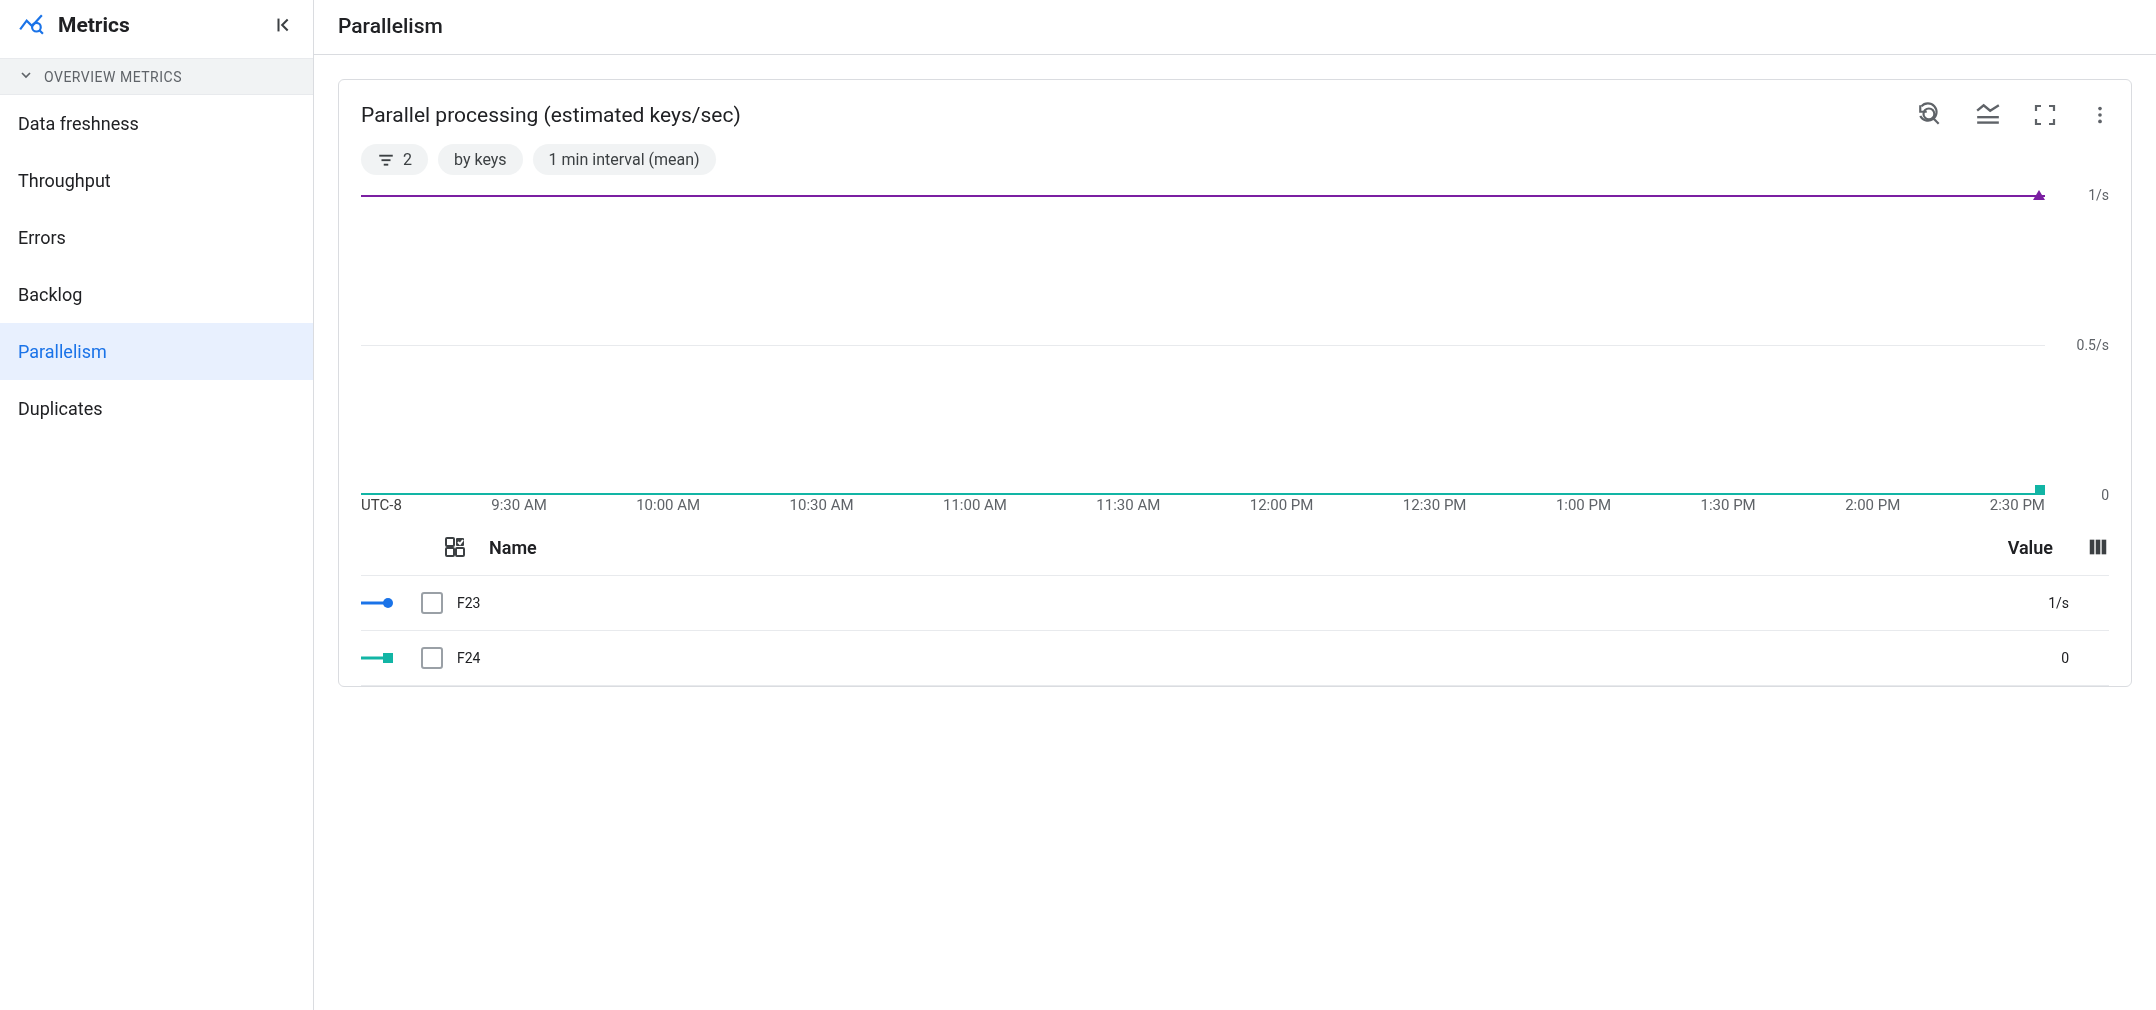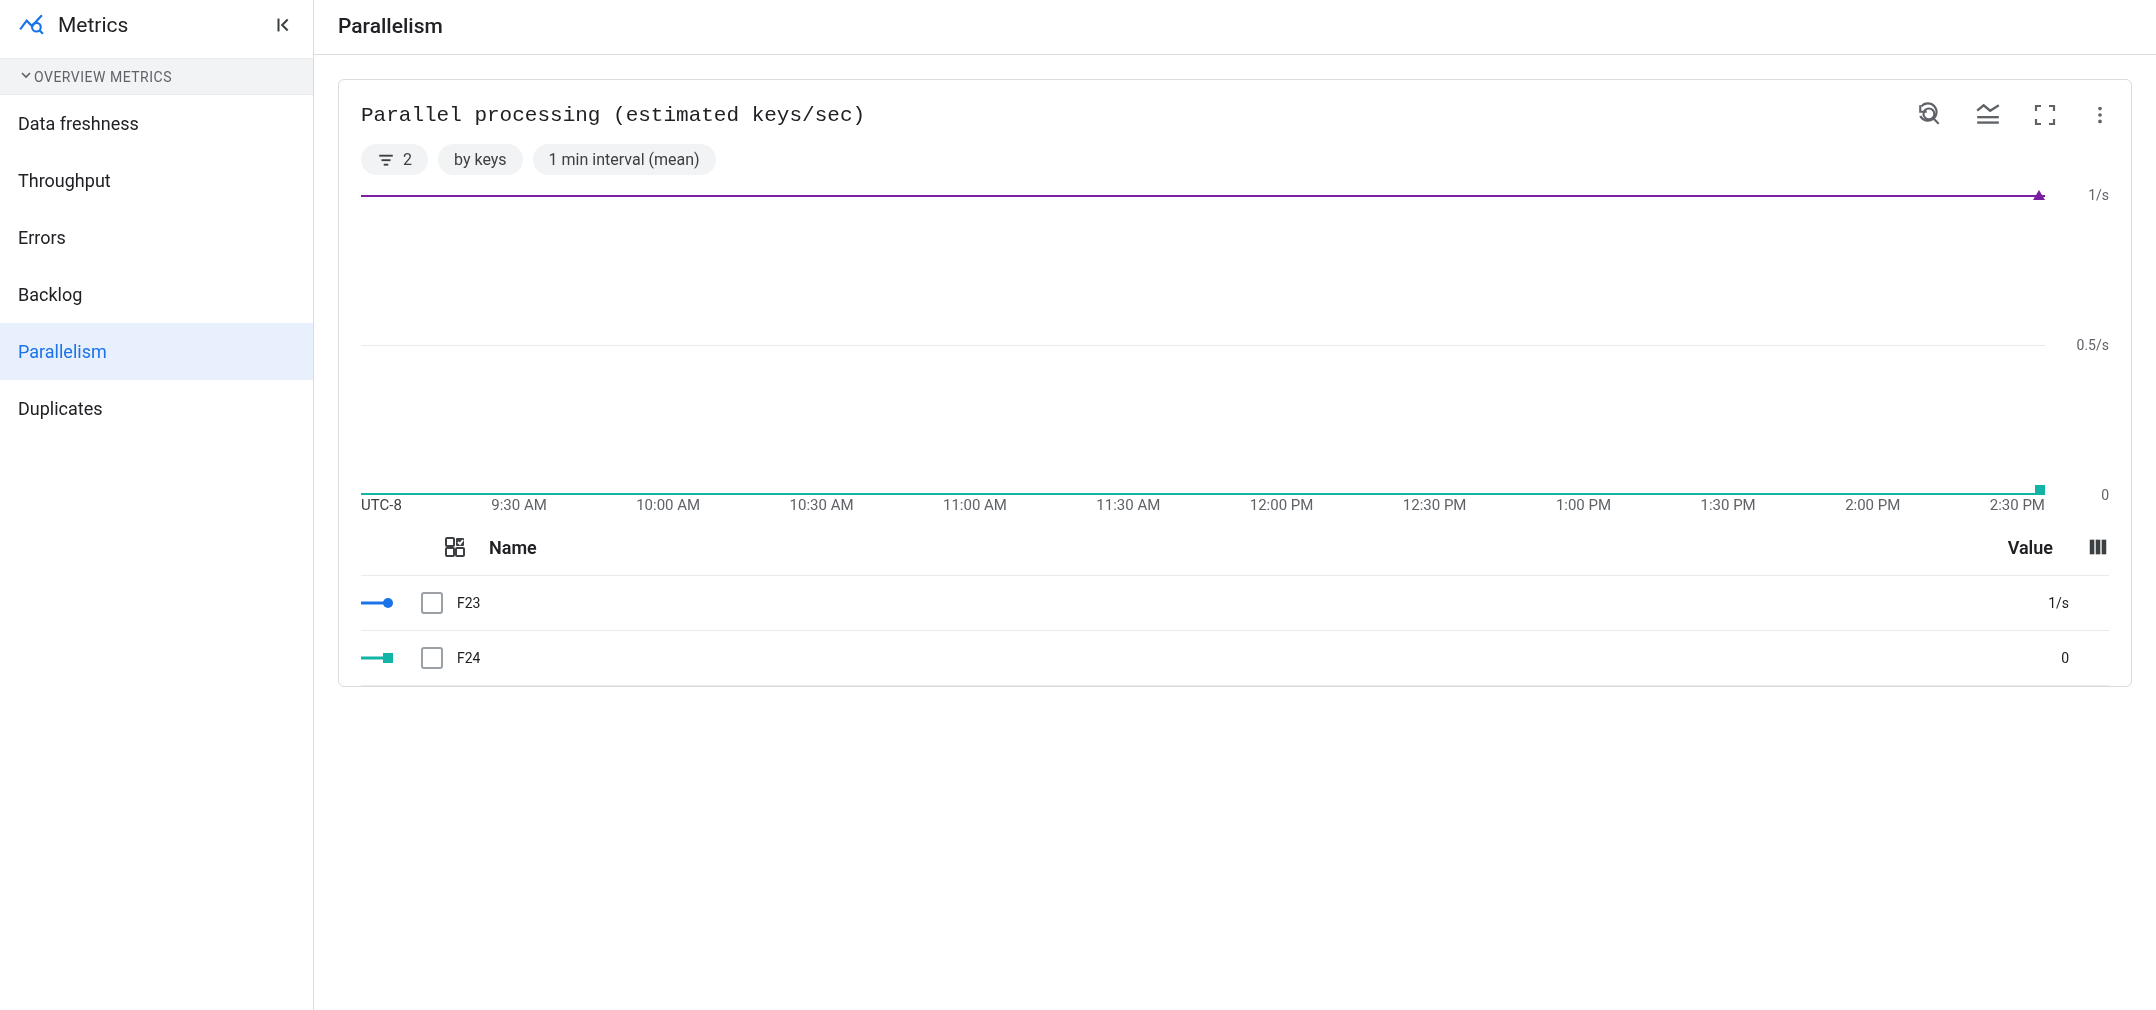"Metrics" .sidebar-title { font-weight: 400 -> 700 }
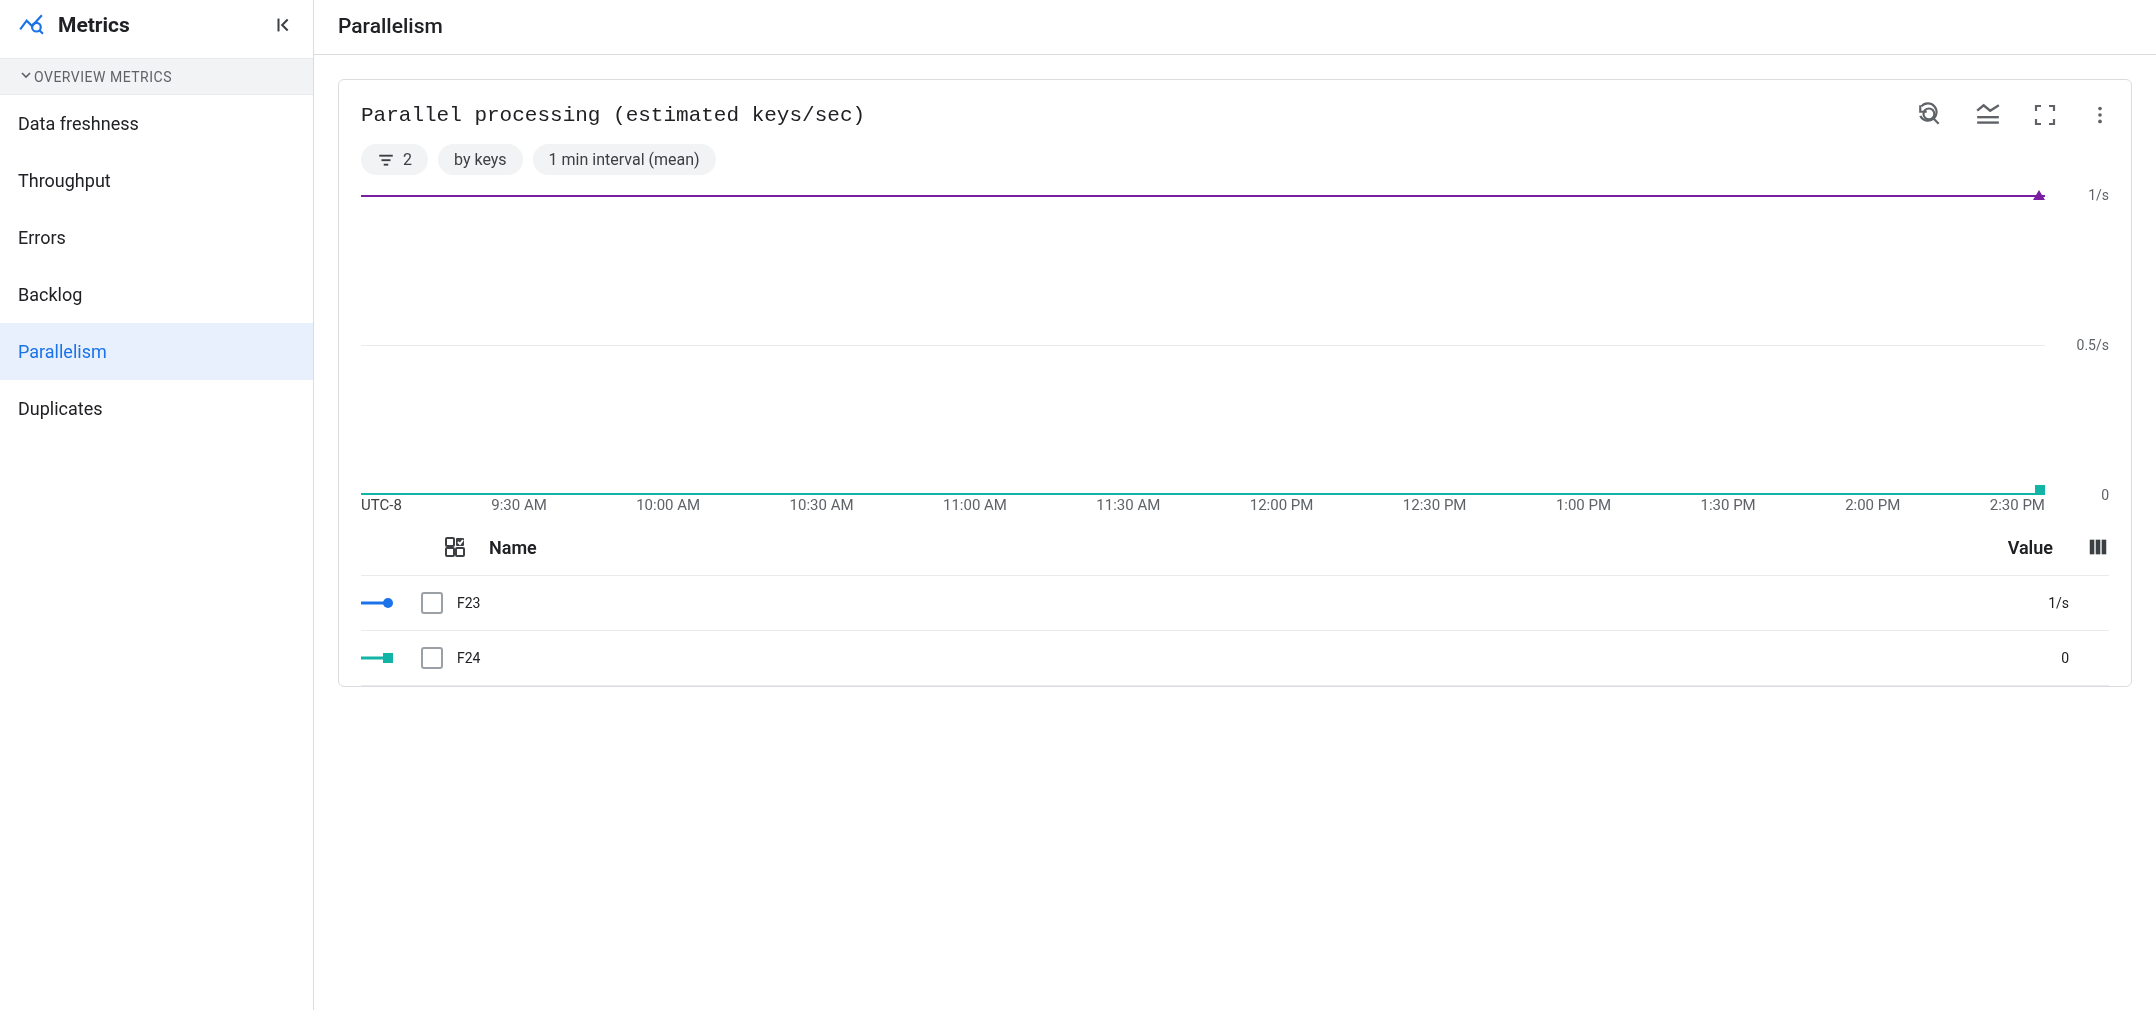"OVERVIEW METRICS" .sidebar-group-header { gap: none -> 10px }
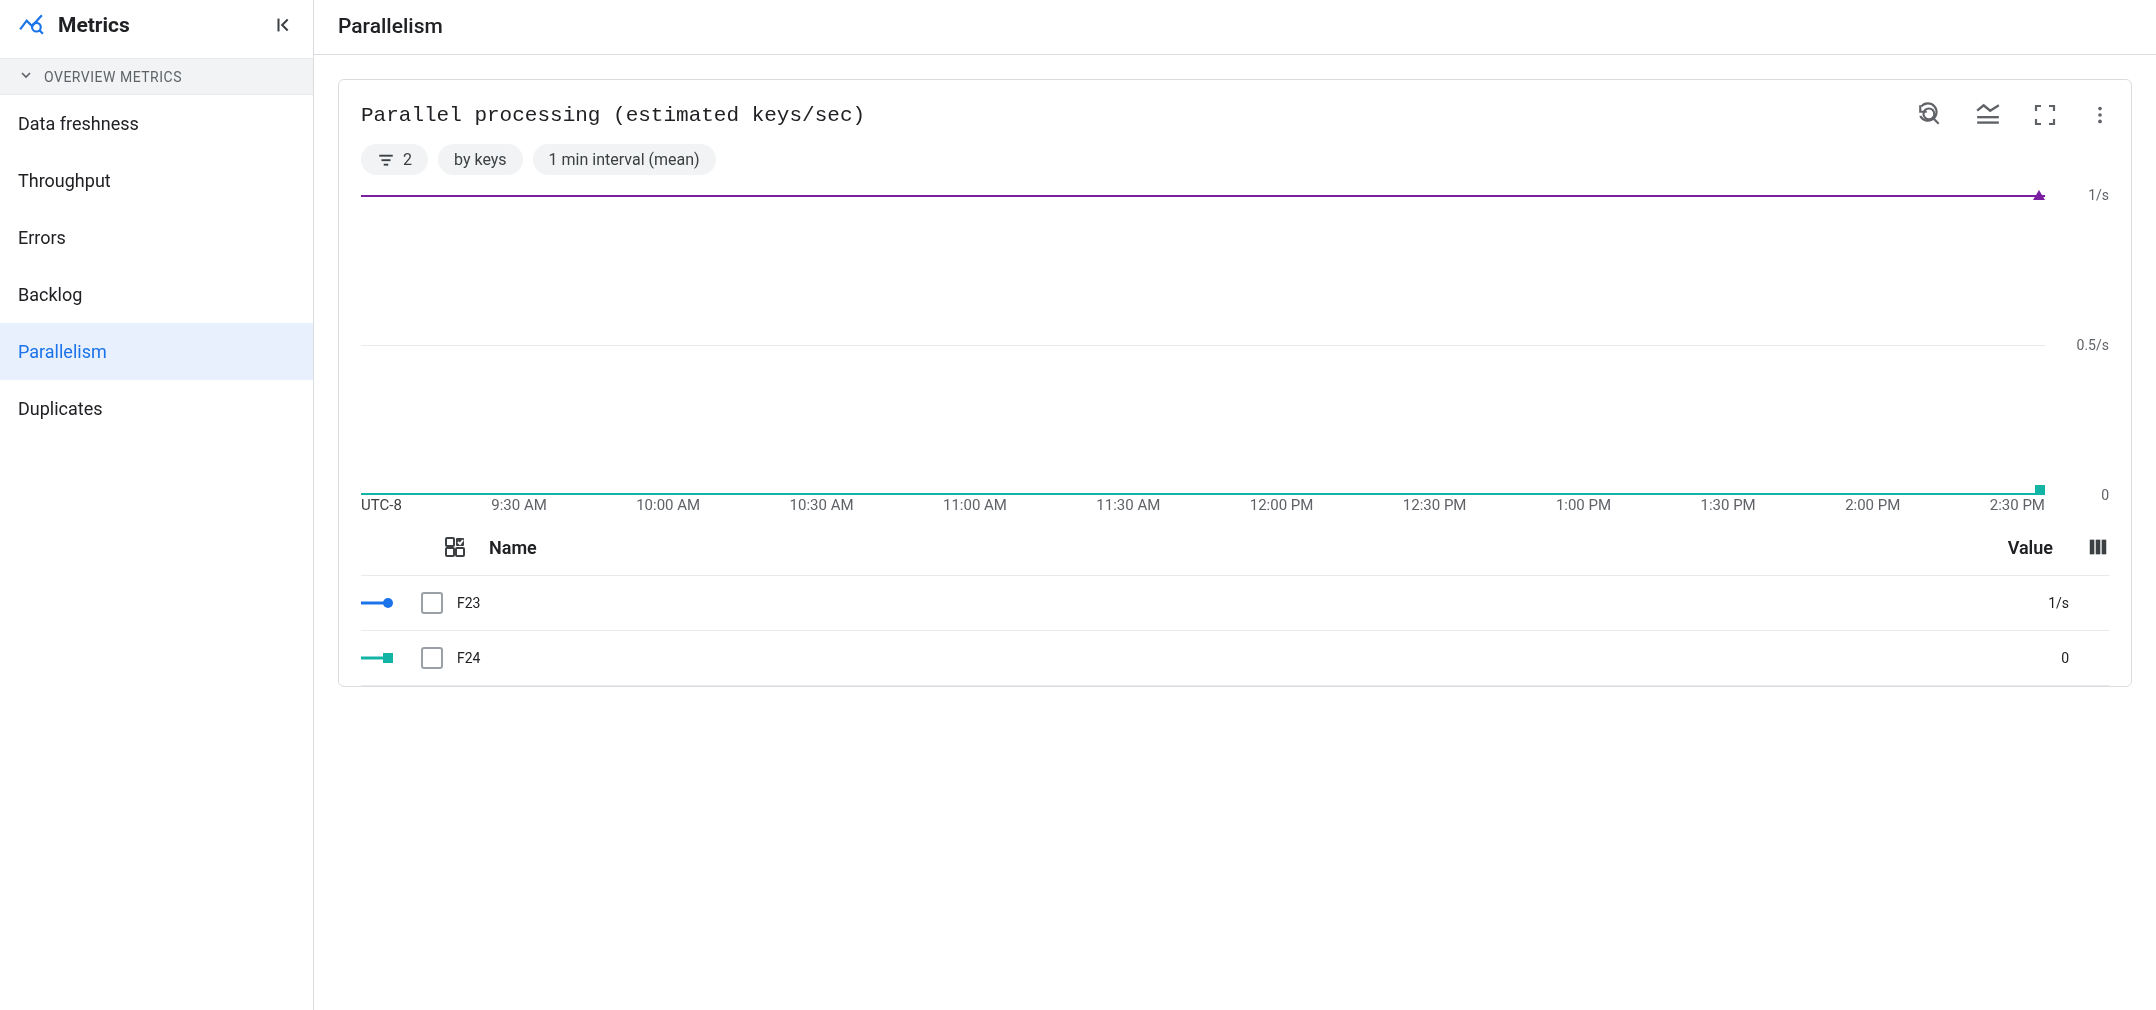"Parallel processing (estimated keys/sec)" .card-header { font-family: Liberation Mono, monospace -> none }
